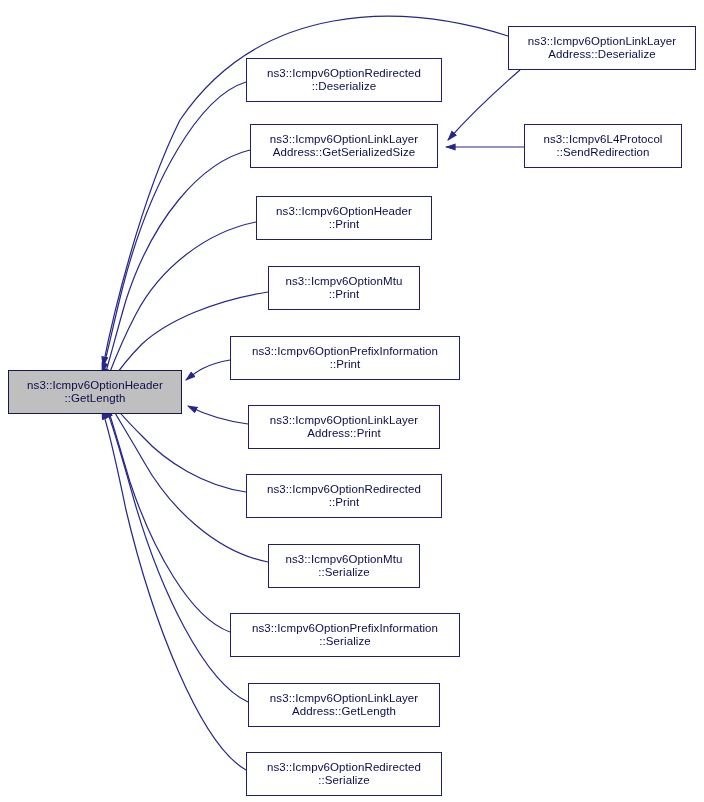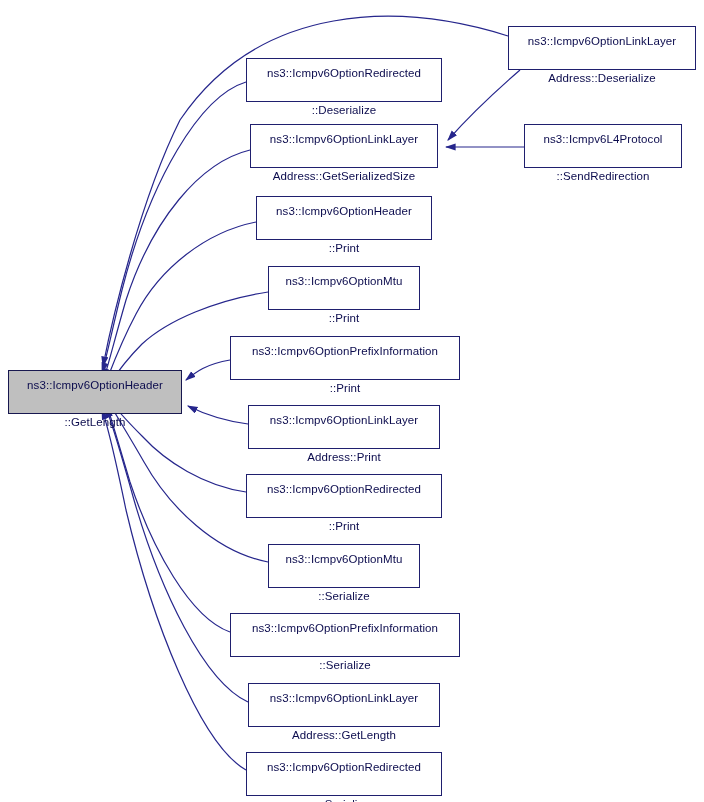"ns3::Icmpv6OptionLinkLayer" .node .ln { margin-top: 24px -> none }
